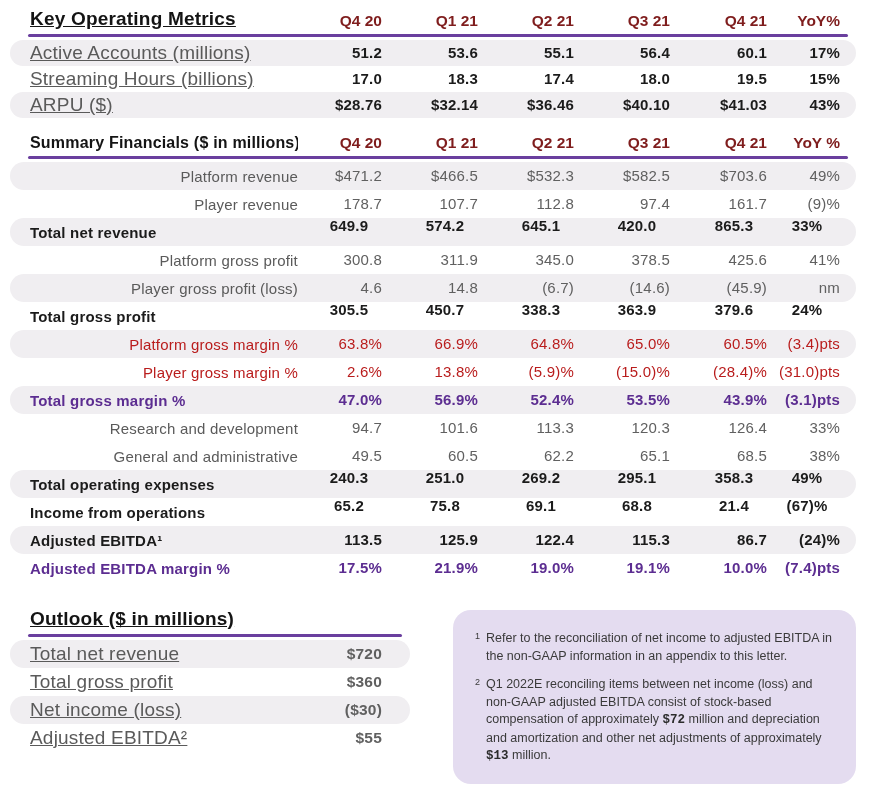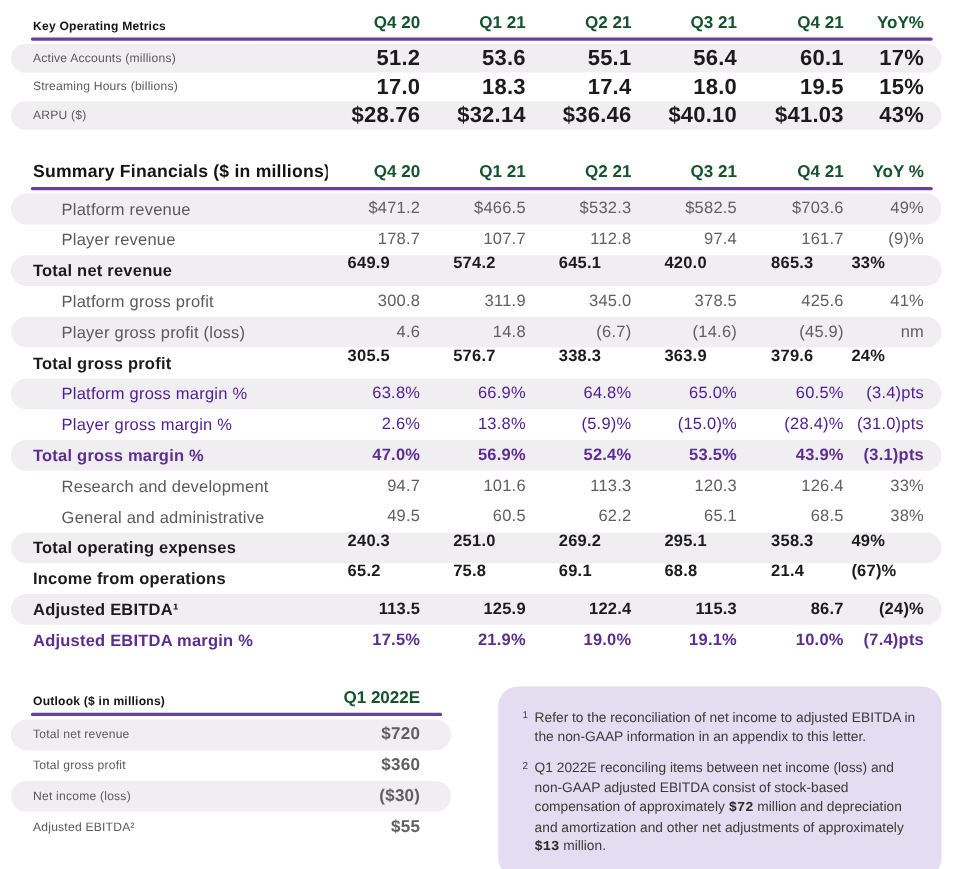"Key Operating Metrics" .metrics .lbl, .outlook .lbl { font-size: 11px -> 19px; text-decoration: none -> underline }
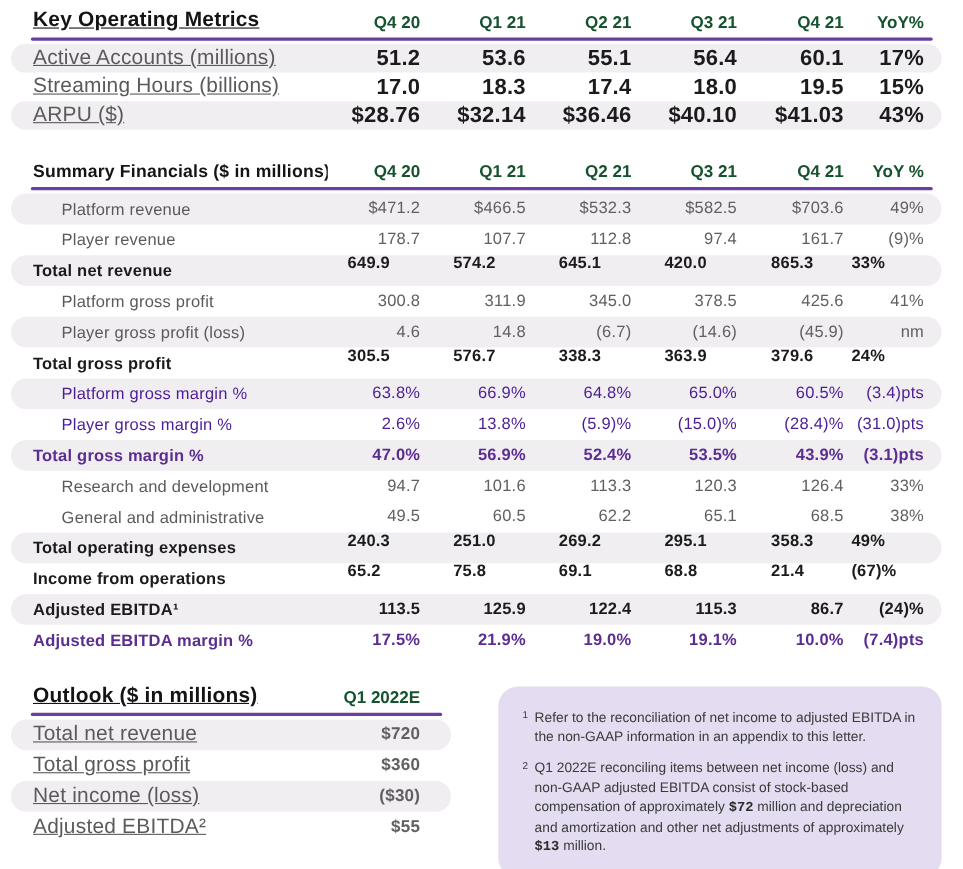"Q4 20" .colh { color: #14532d -> #7f1d1d }
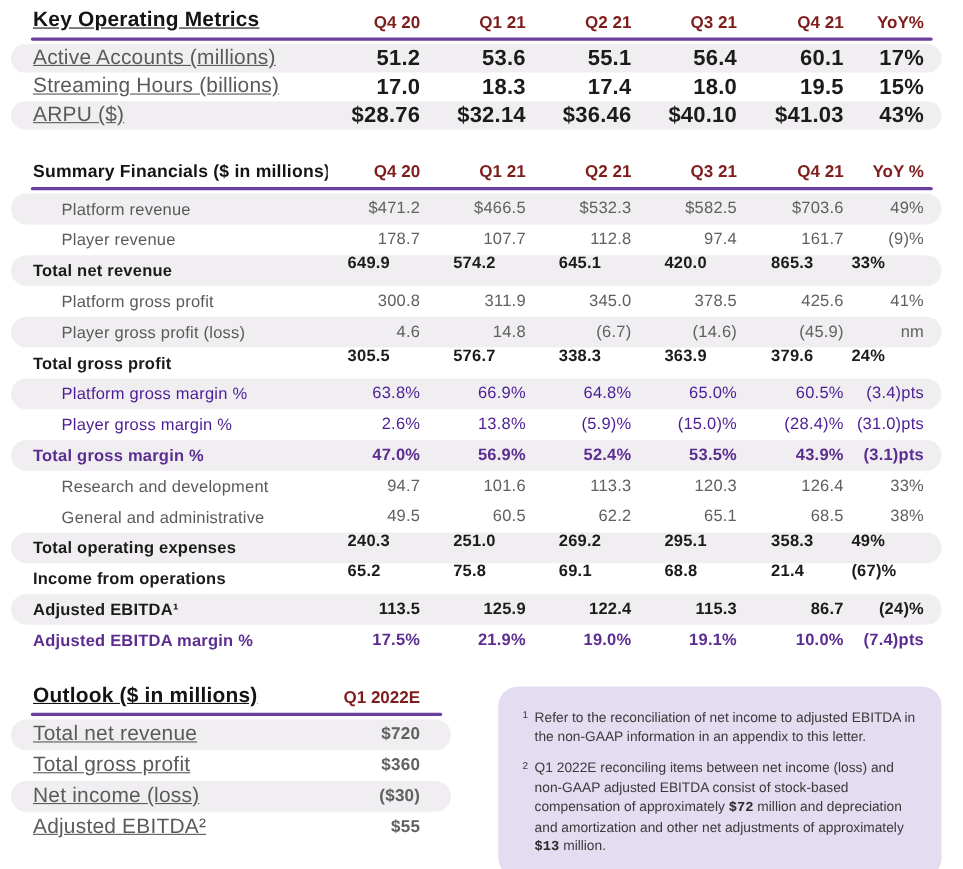"51.2" .s-metric .val { font-size: 20px -> 15px }
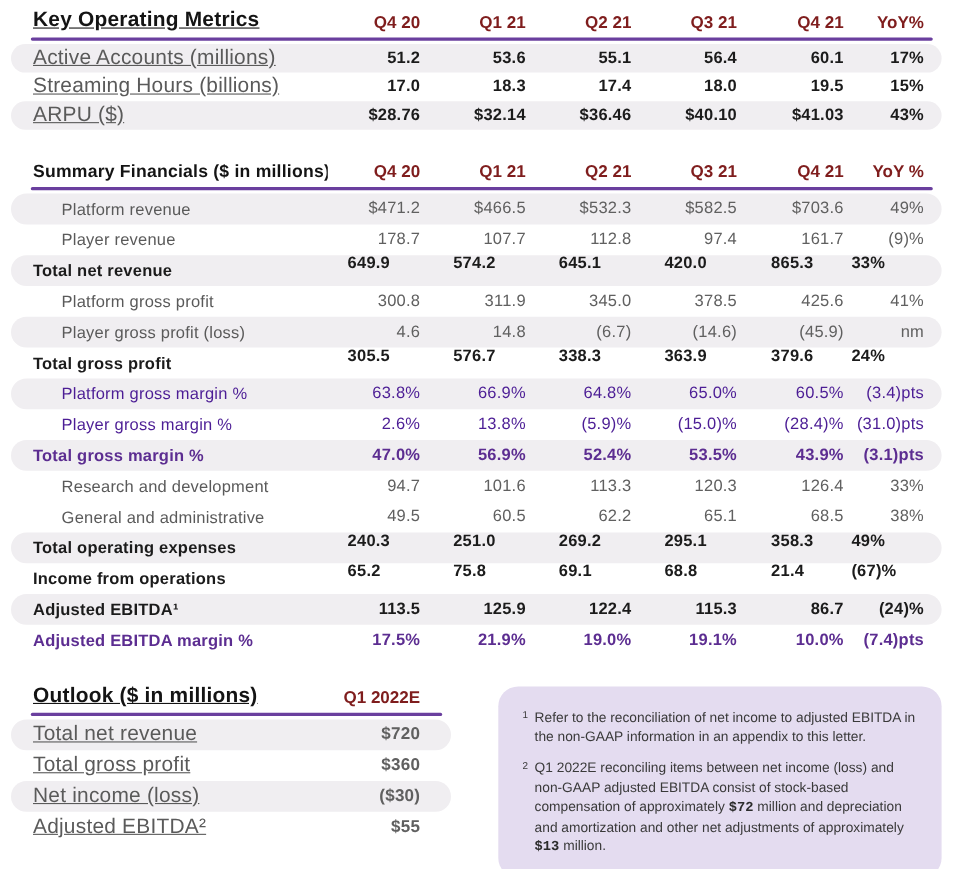"Summary Financials ($ in millions)" .summary { margin-top: 26px -> 12px }
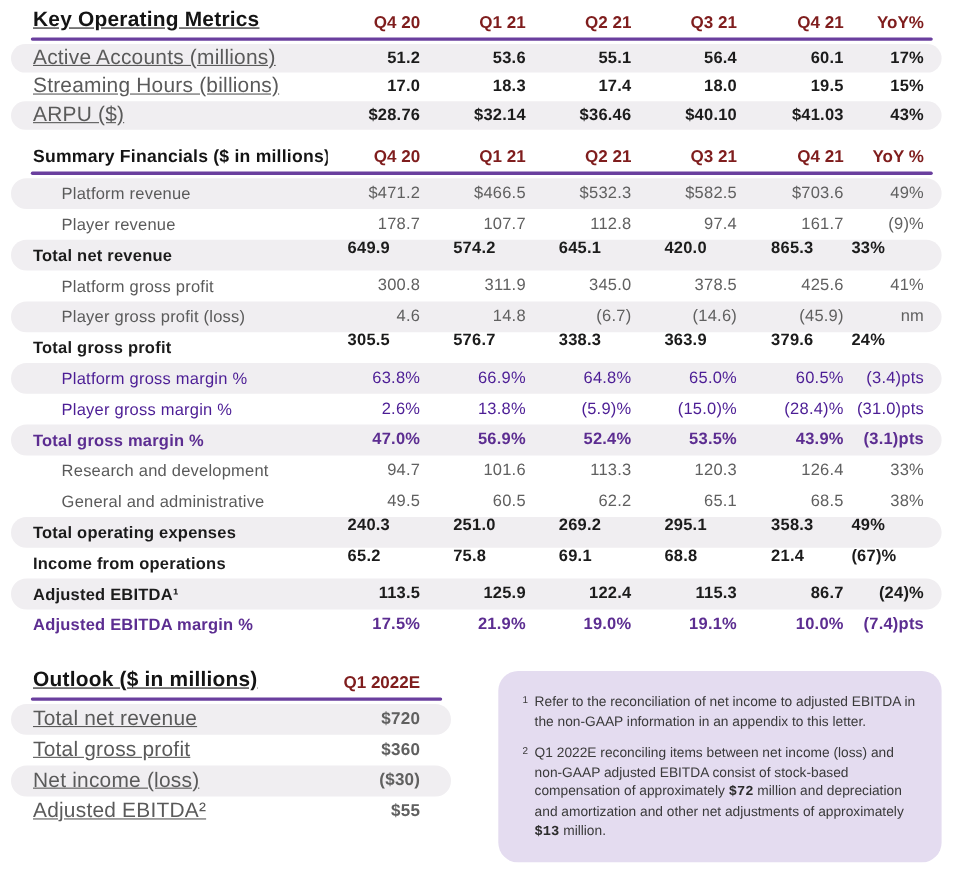"Platform revenue" .lbl.indent { text-align: none -> right }
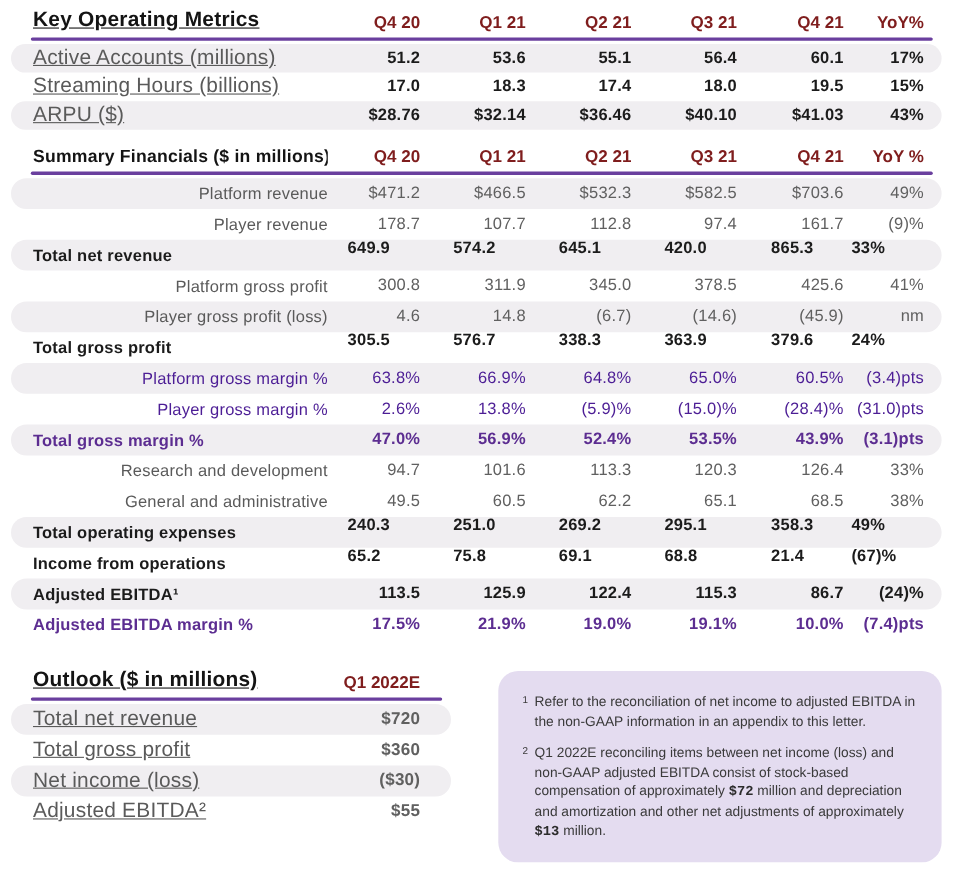"649.9" .u { text-align: left -> center }
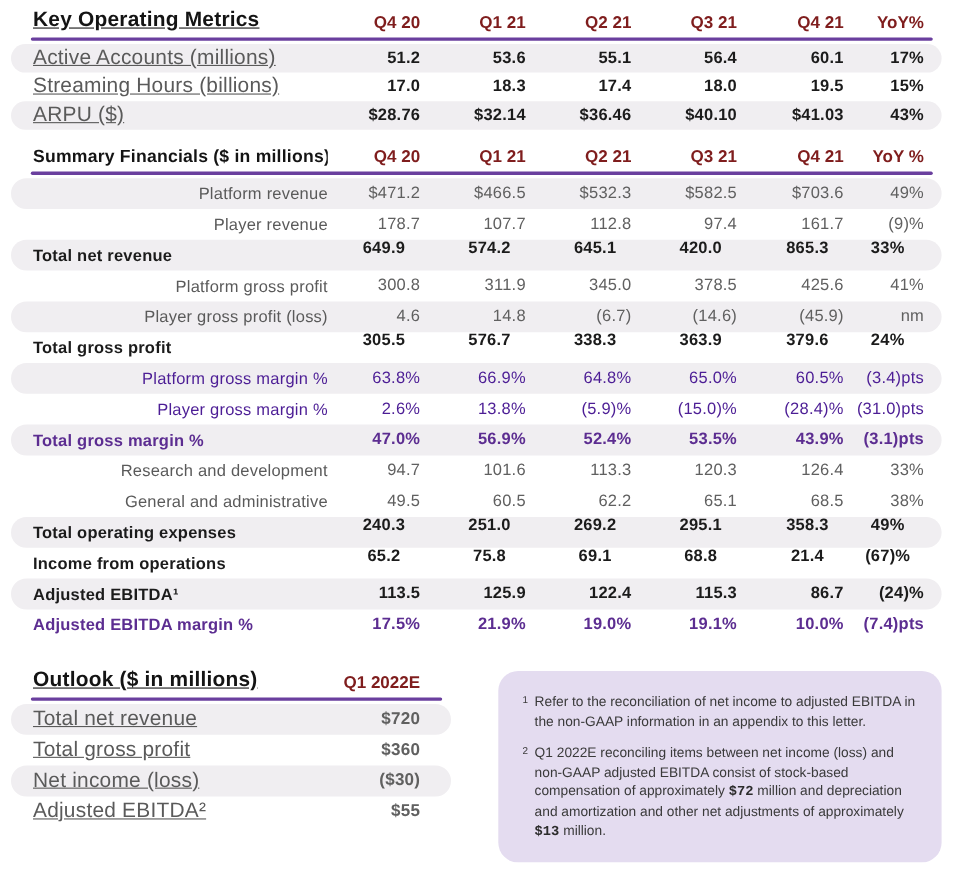"576.7" span.val { text: 576.7 -> 450.7 }
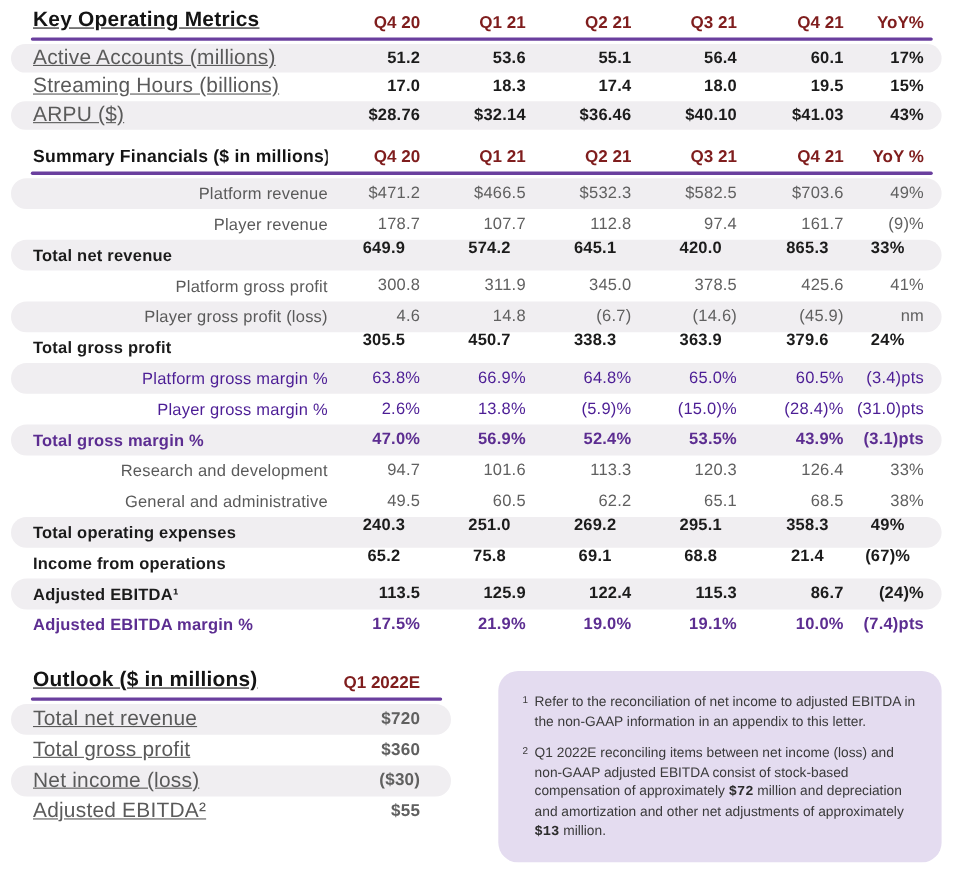"Platform gross margin %" .s-margin .lbl, .s-margin .val { color: #4c1d95 -> #b91c1c }
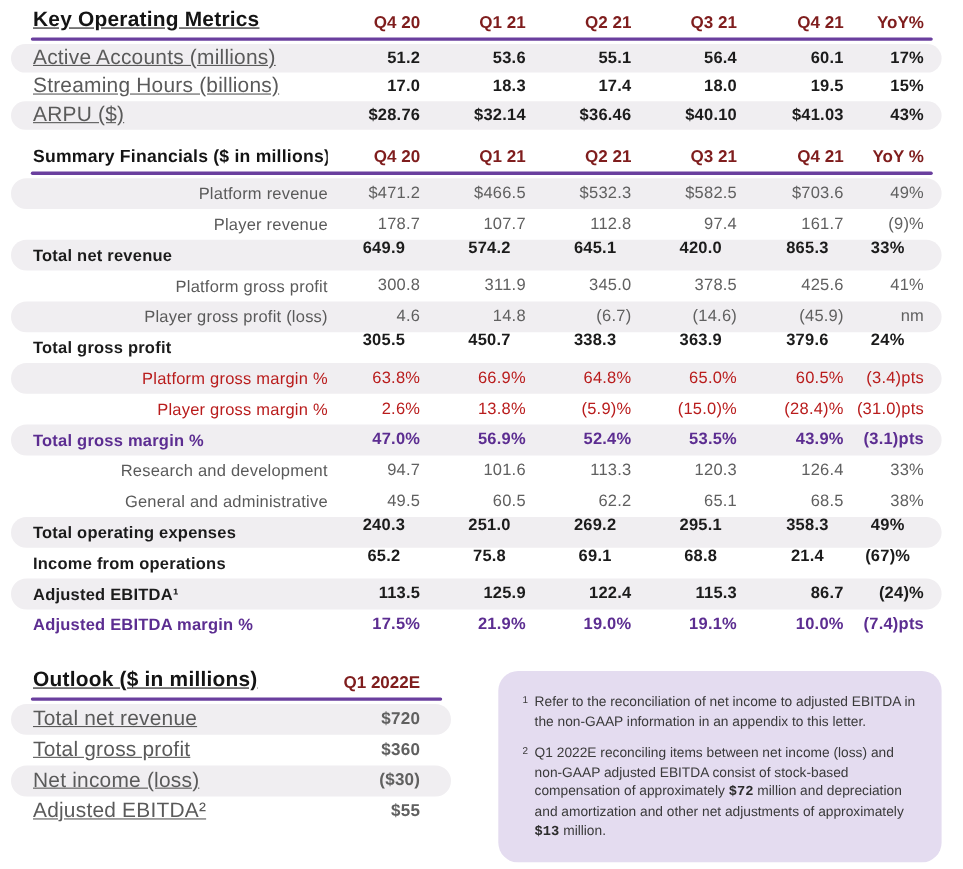"Q1 2022E" div.cell { html: <div>Q1 2022E</div> -> none }
